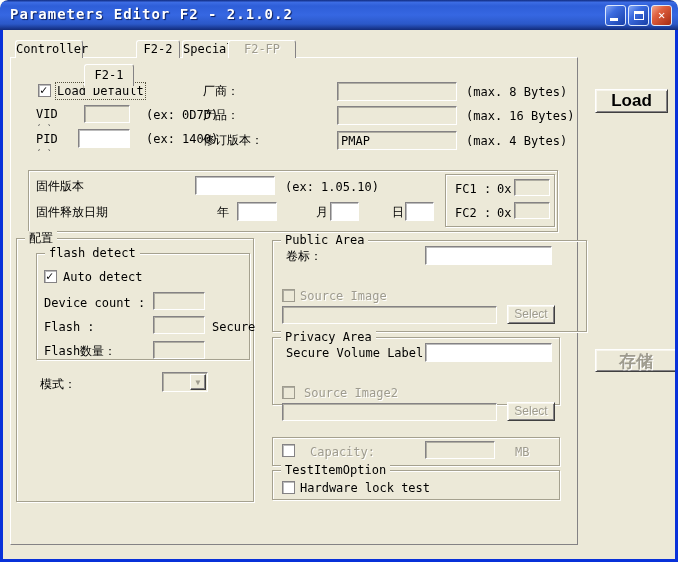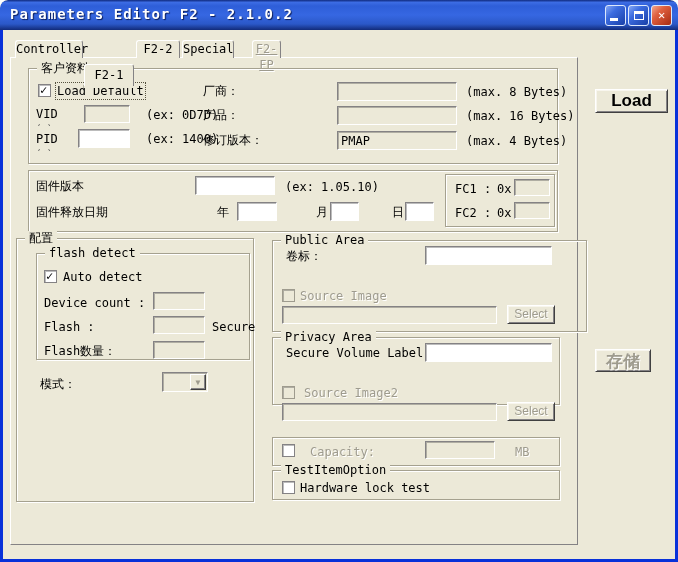"F2-FP" div.tab { left: 252px -> 228px; text-decoration: underline -> none; width: 29px -> 68px }
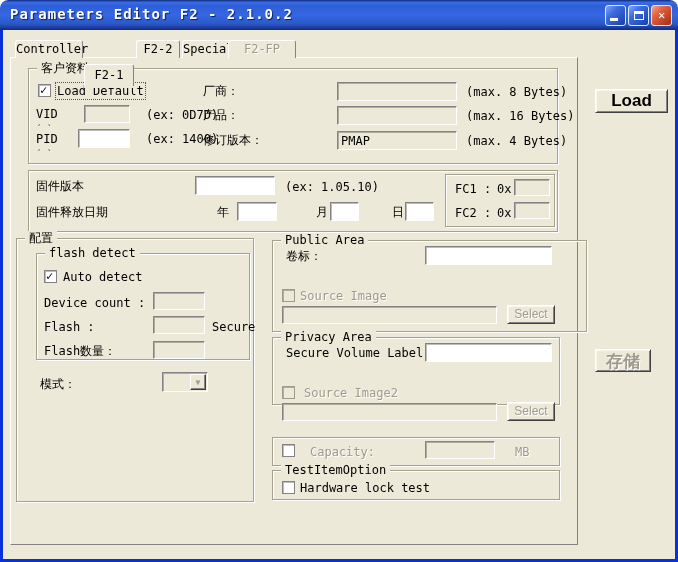"客户资料" div.gb { html: <div> <span>客户资料</span> </div> -> none }
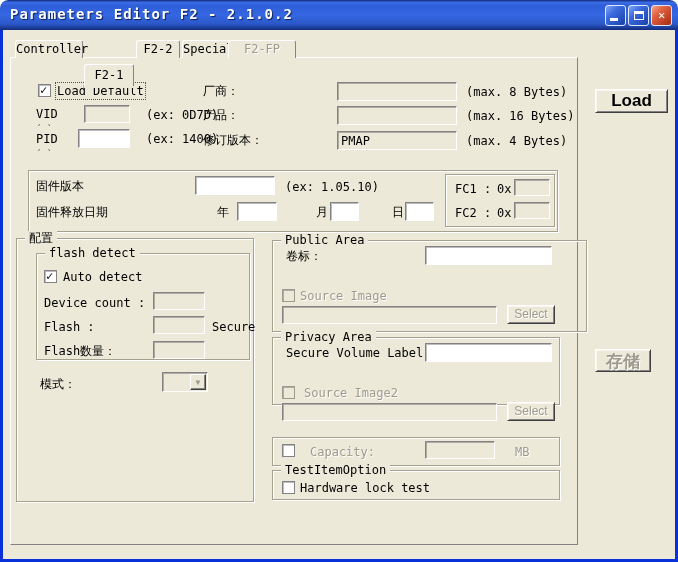"存储" button.pbtn { width: 56px -> 82px }
